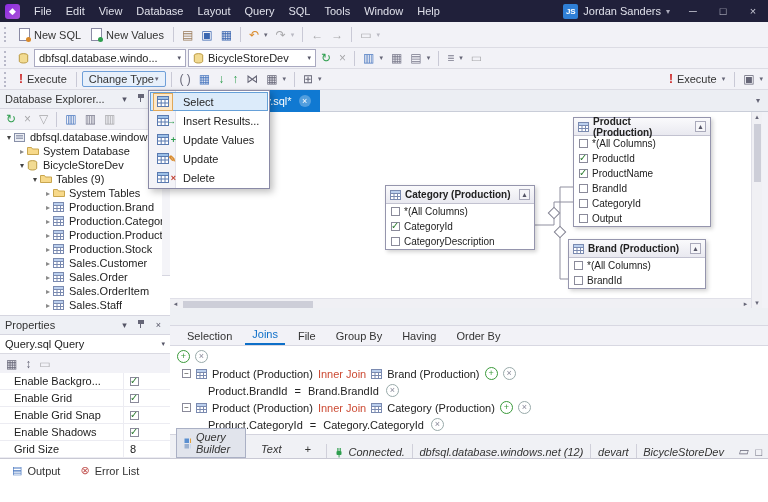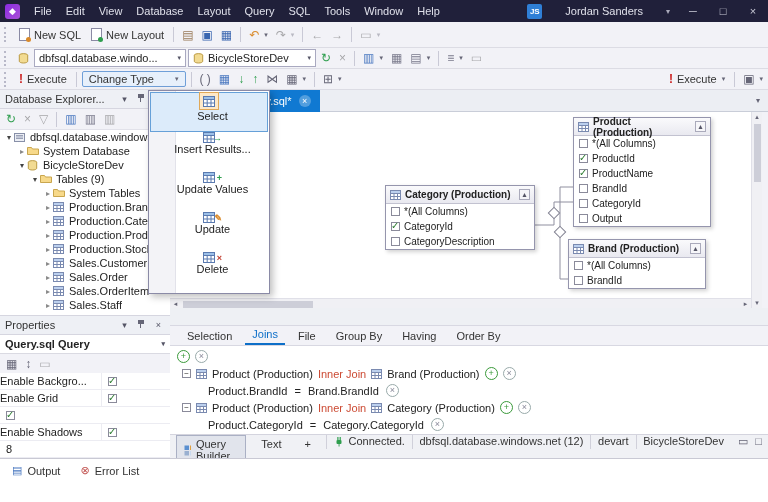"JS" .userarea { gap: 23px -> 5px }
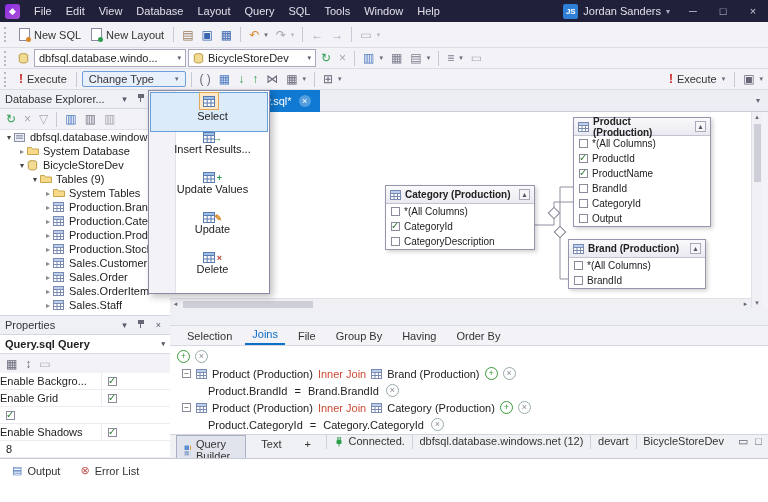"New Layout" span { text: Layout -> Values }
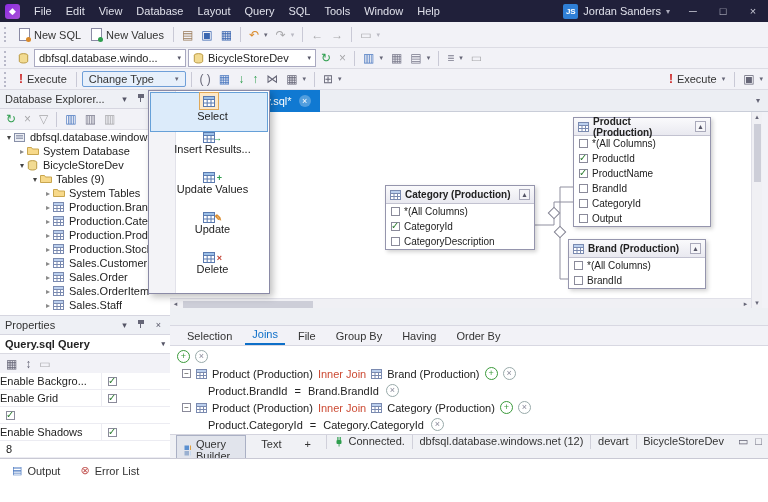"Change Type" .changetype { gap: 20px -> 0 }
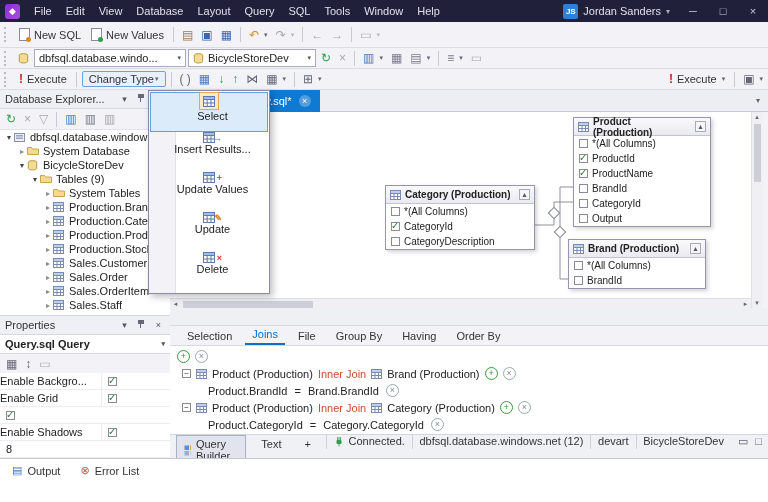"Select" .ct-item { flex-direction: column -> none; height: 40px -> 19px }
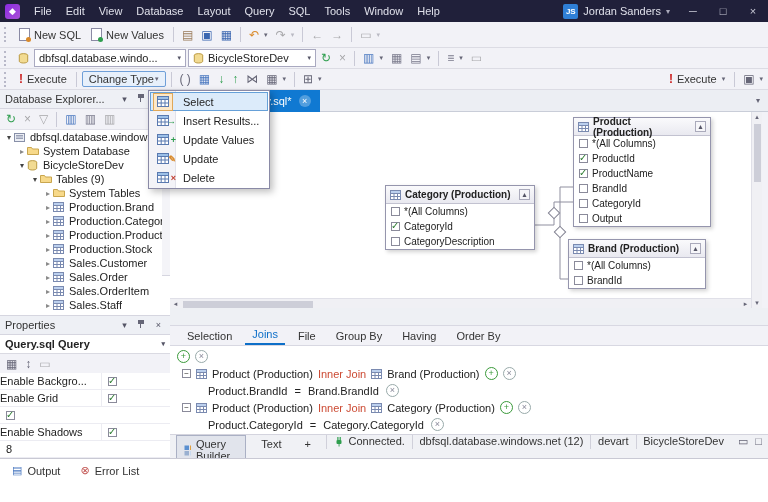"Query.sql Query" .pcombo { font-weight: bold -> normal }
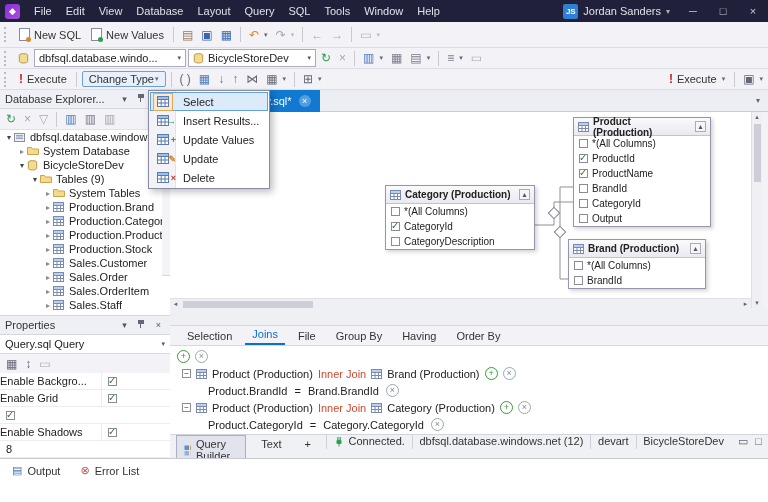"Enable Backgro..." .pname { padding-left: none -> 14px; width: 102px -> 124px }
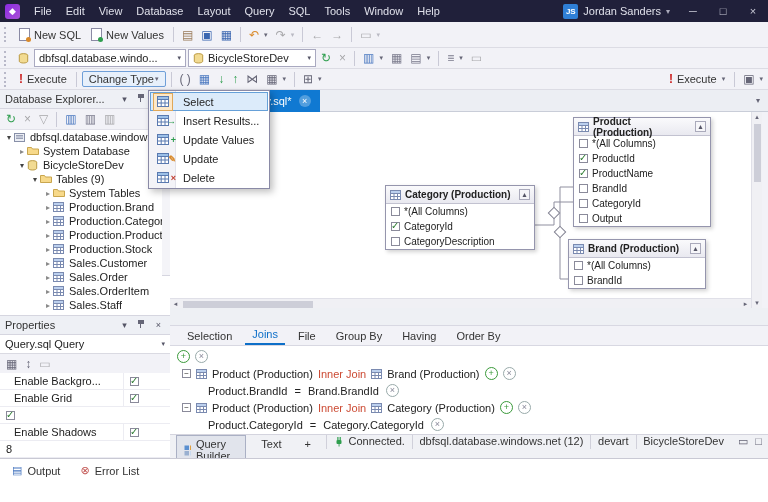"Enable Grid Snap" span.pname { html: none -> <span>Enable Grid Snap</span> }
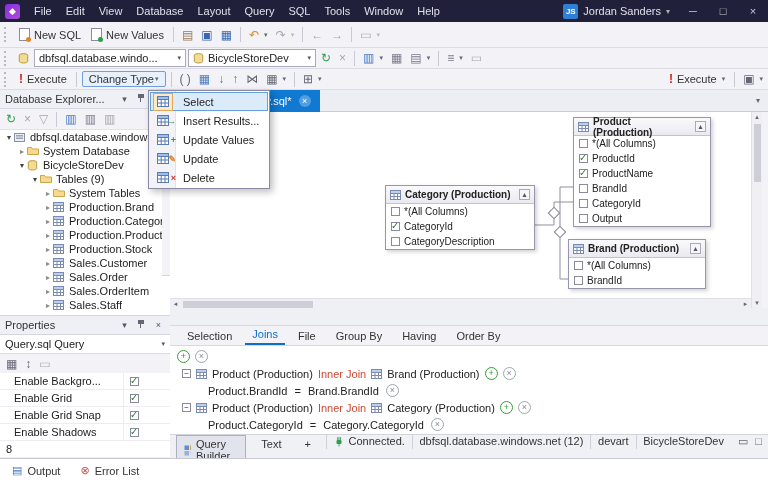"Query Builder" .statusbar { align-items: flex-start -> flex-end; font-style: none -> italic }
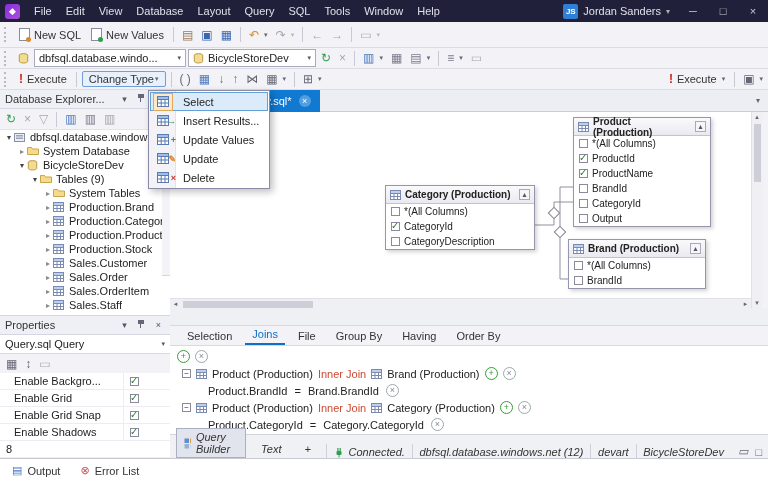"Grid Size" span.pname { html: none -> <span>Grid Size</span> }
